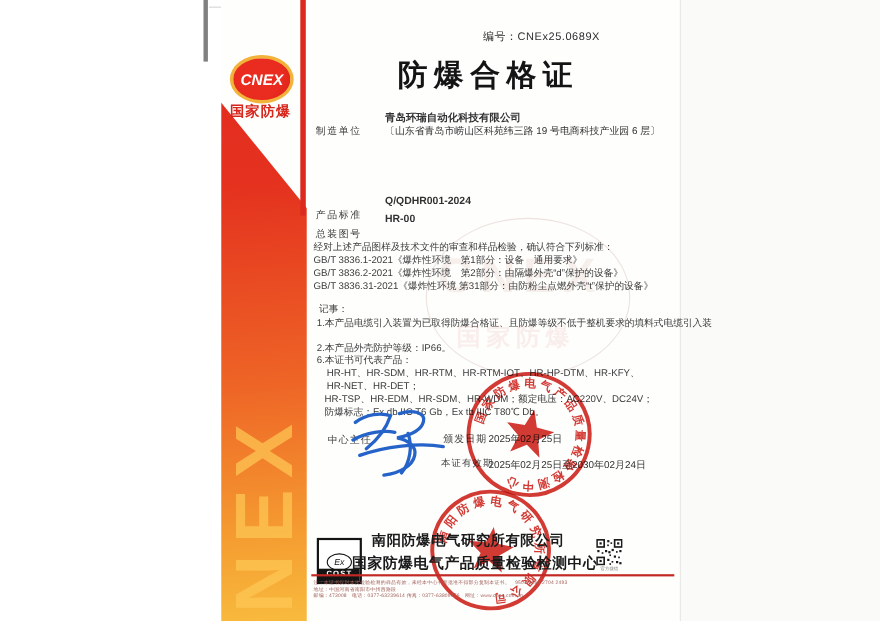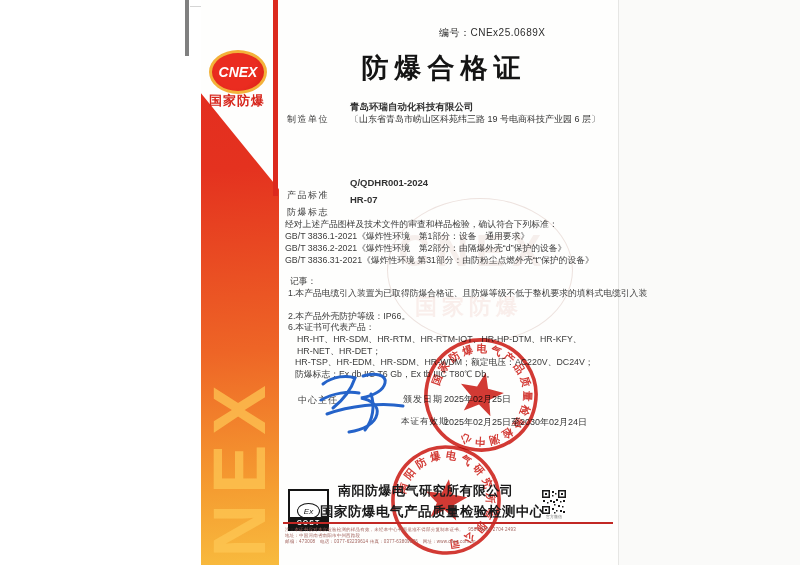"HR-07" span.fvalue { text: HR-07 -> HR-00 }
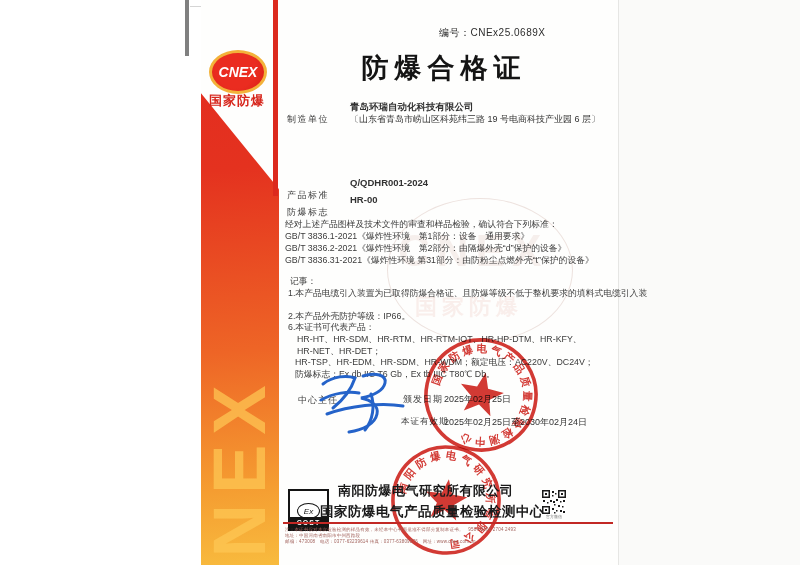"防爆标志" span.flabel { text: 防爆标志 -> 总装图号 }
